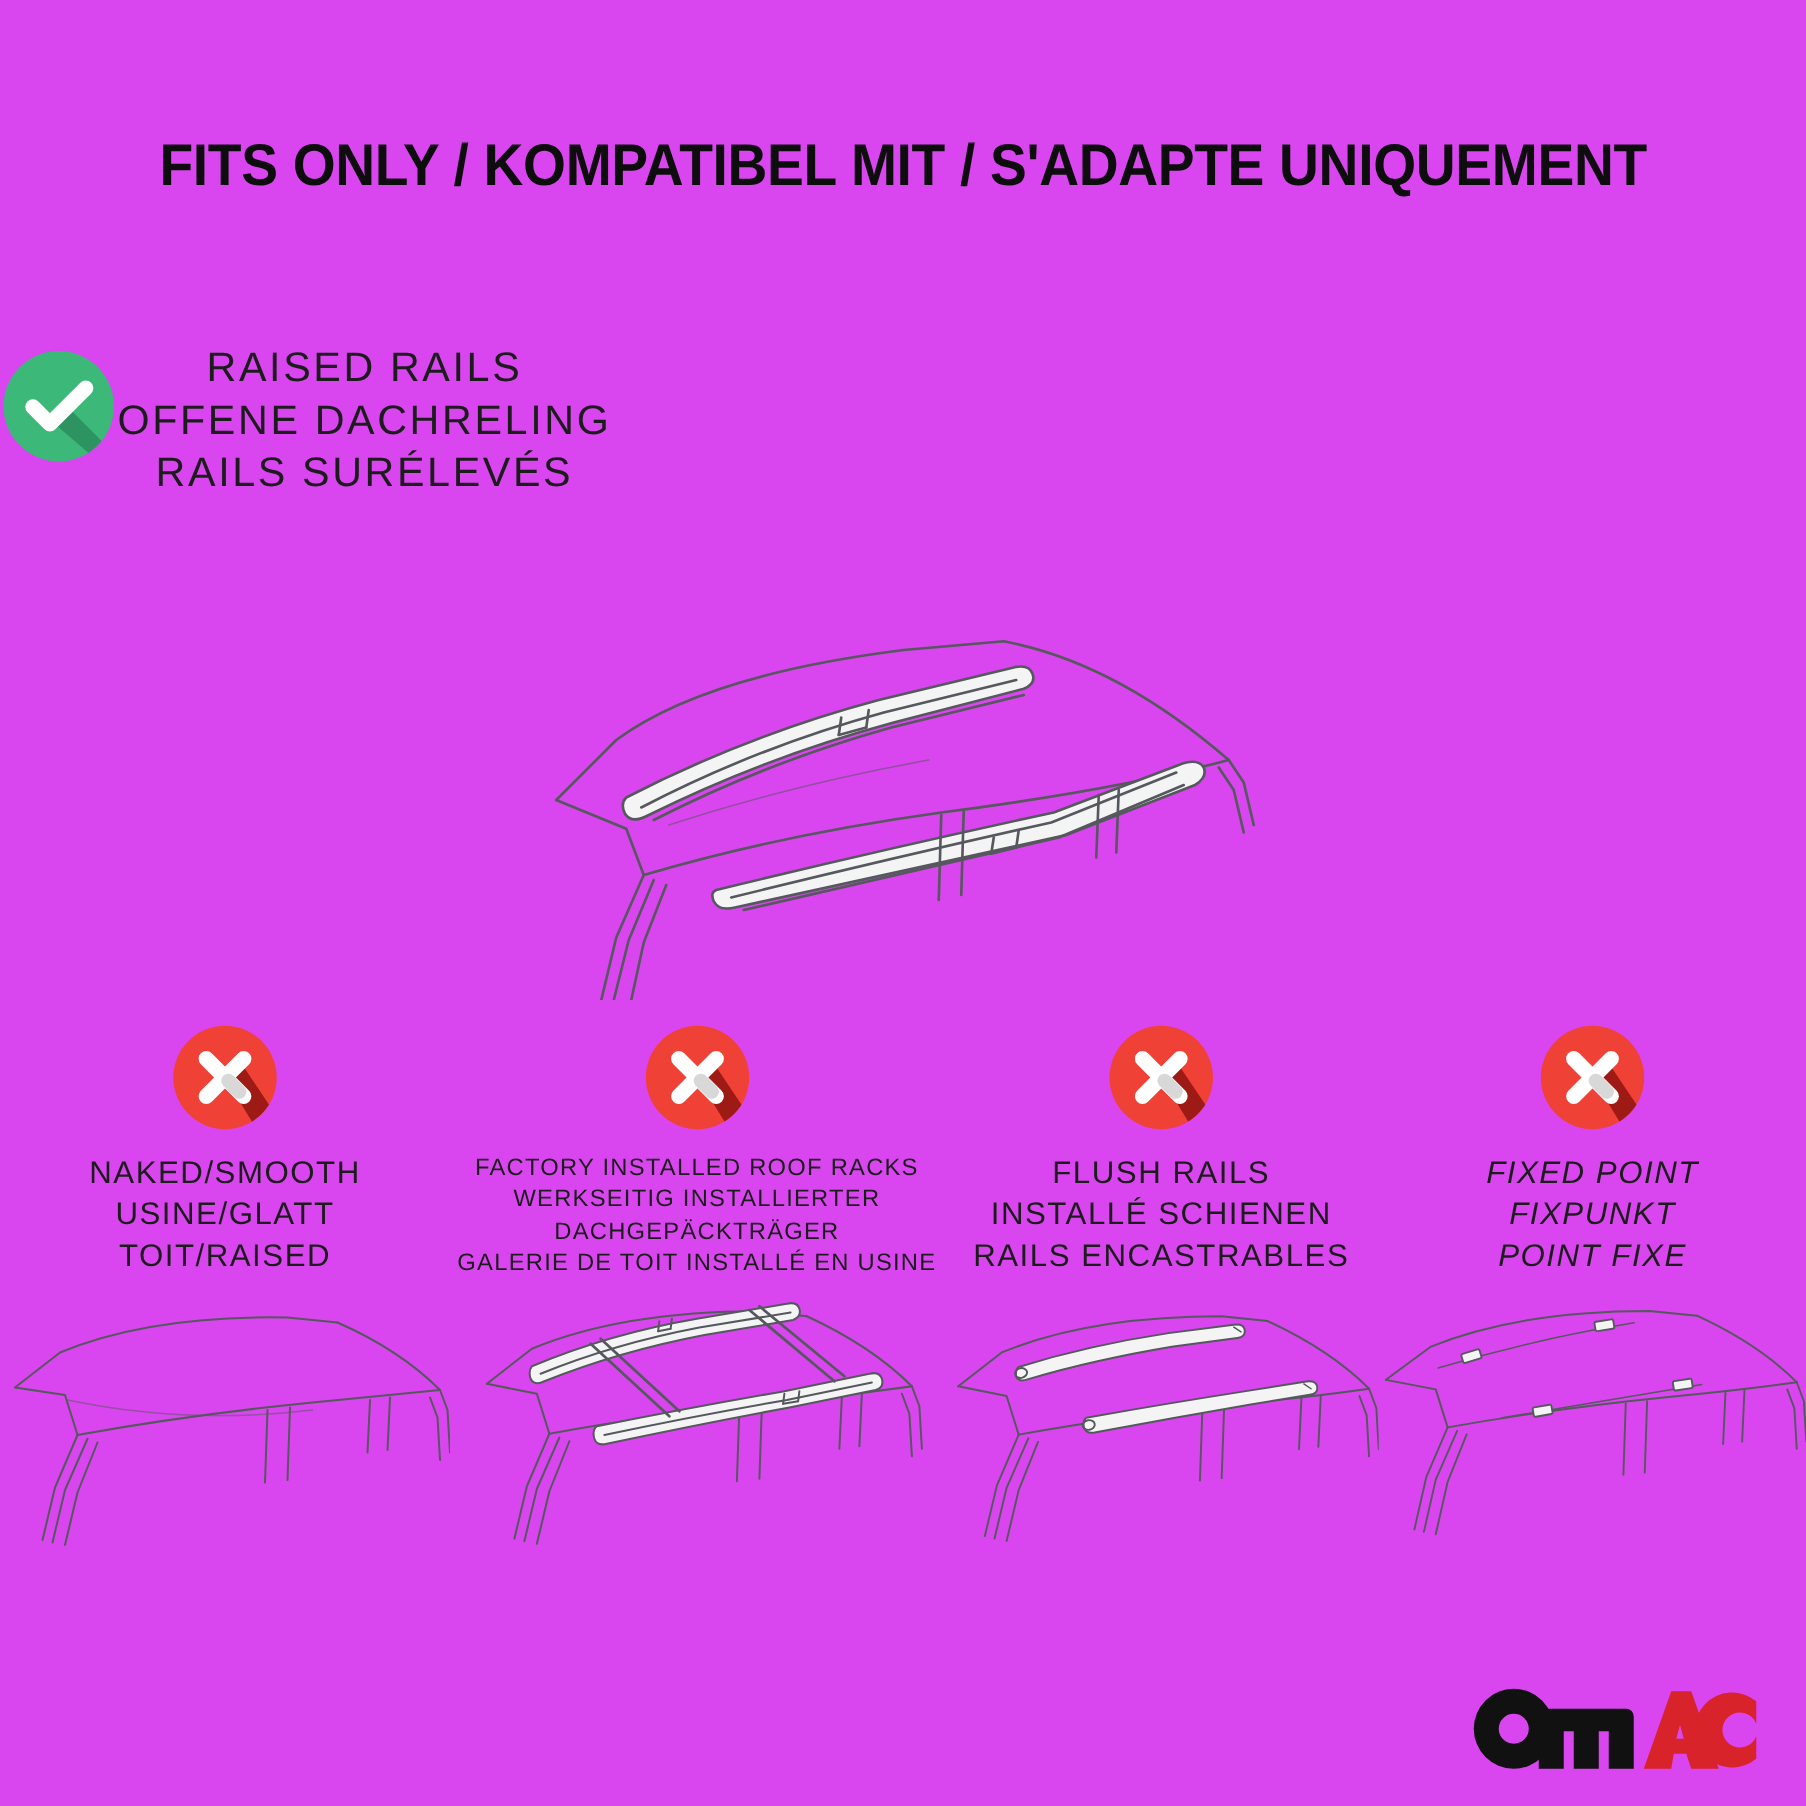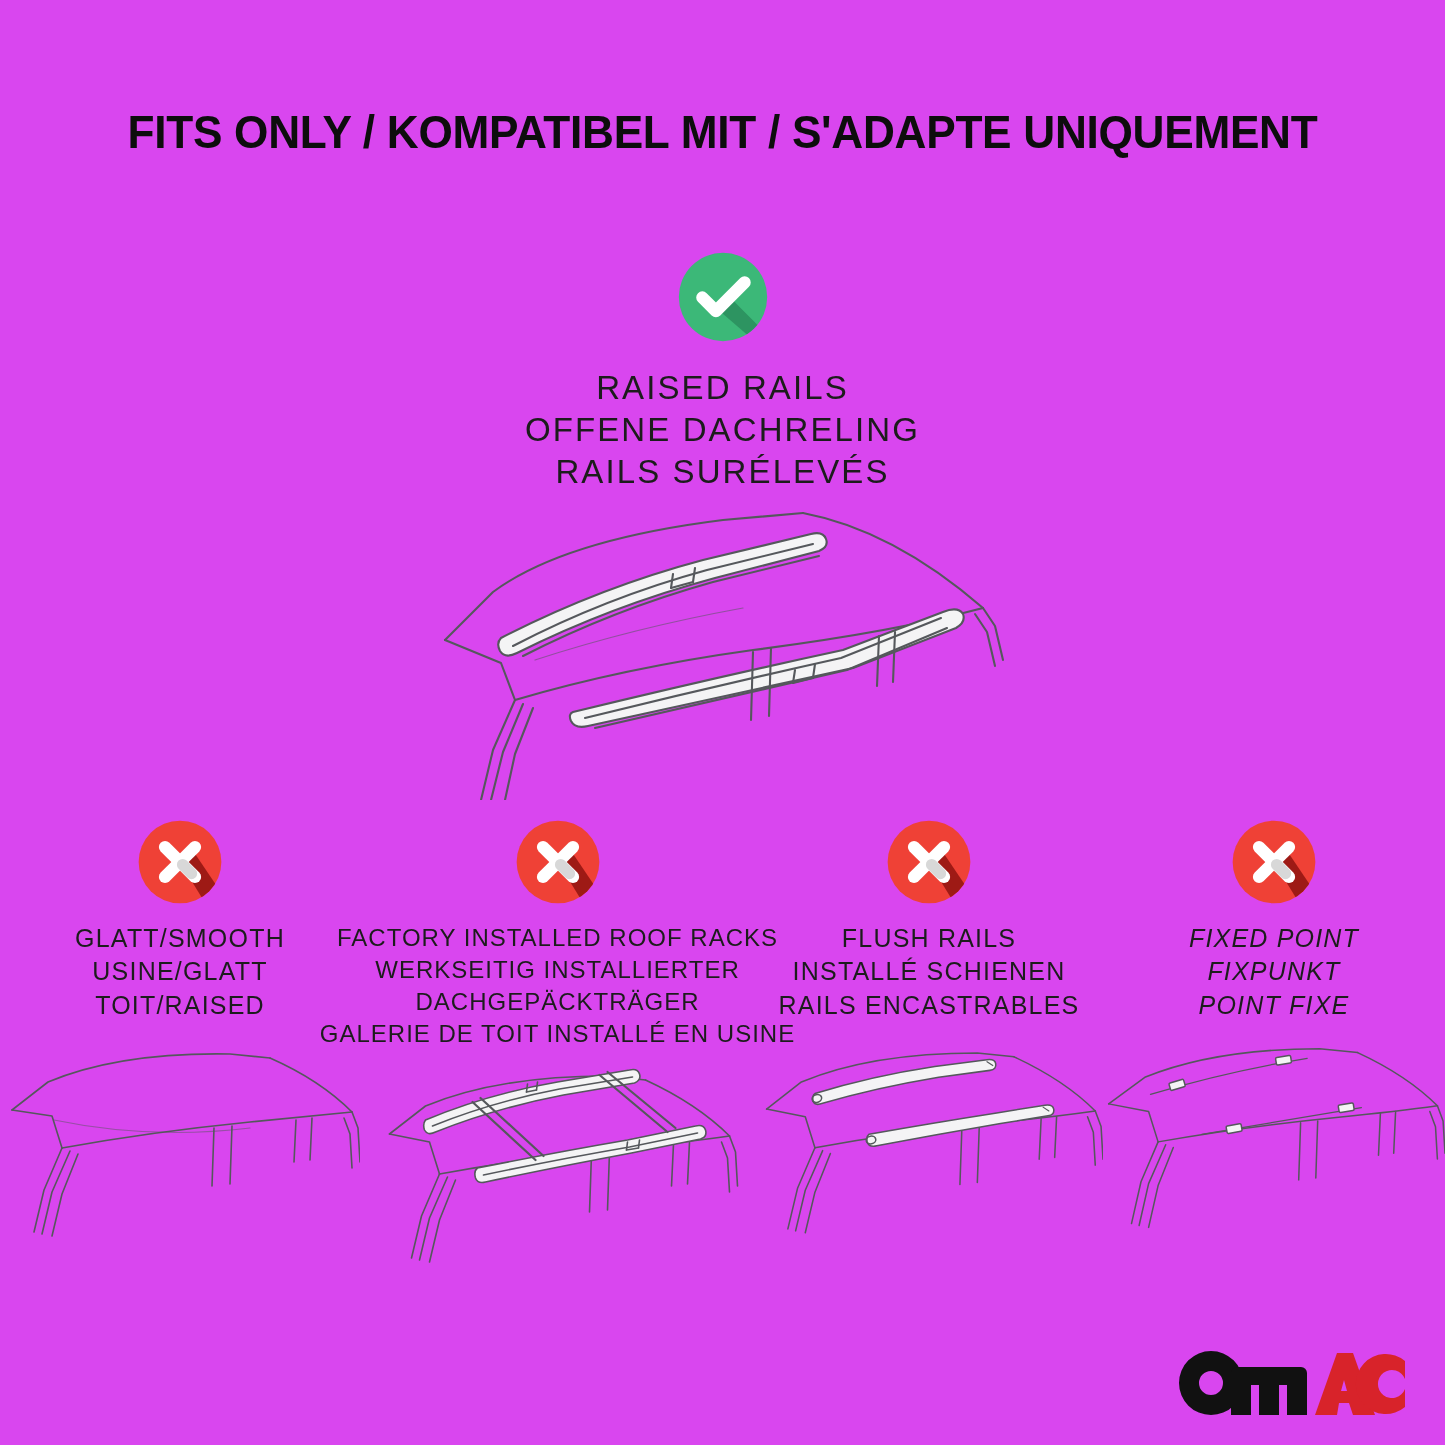"RAISED RAILS" .hero { flex-direction: column -> row }
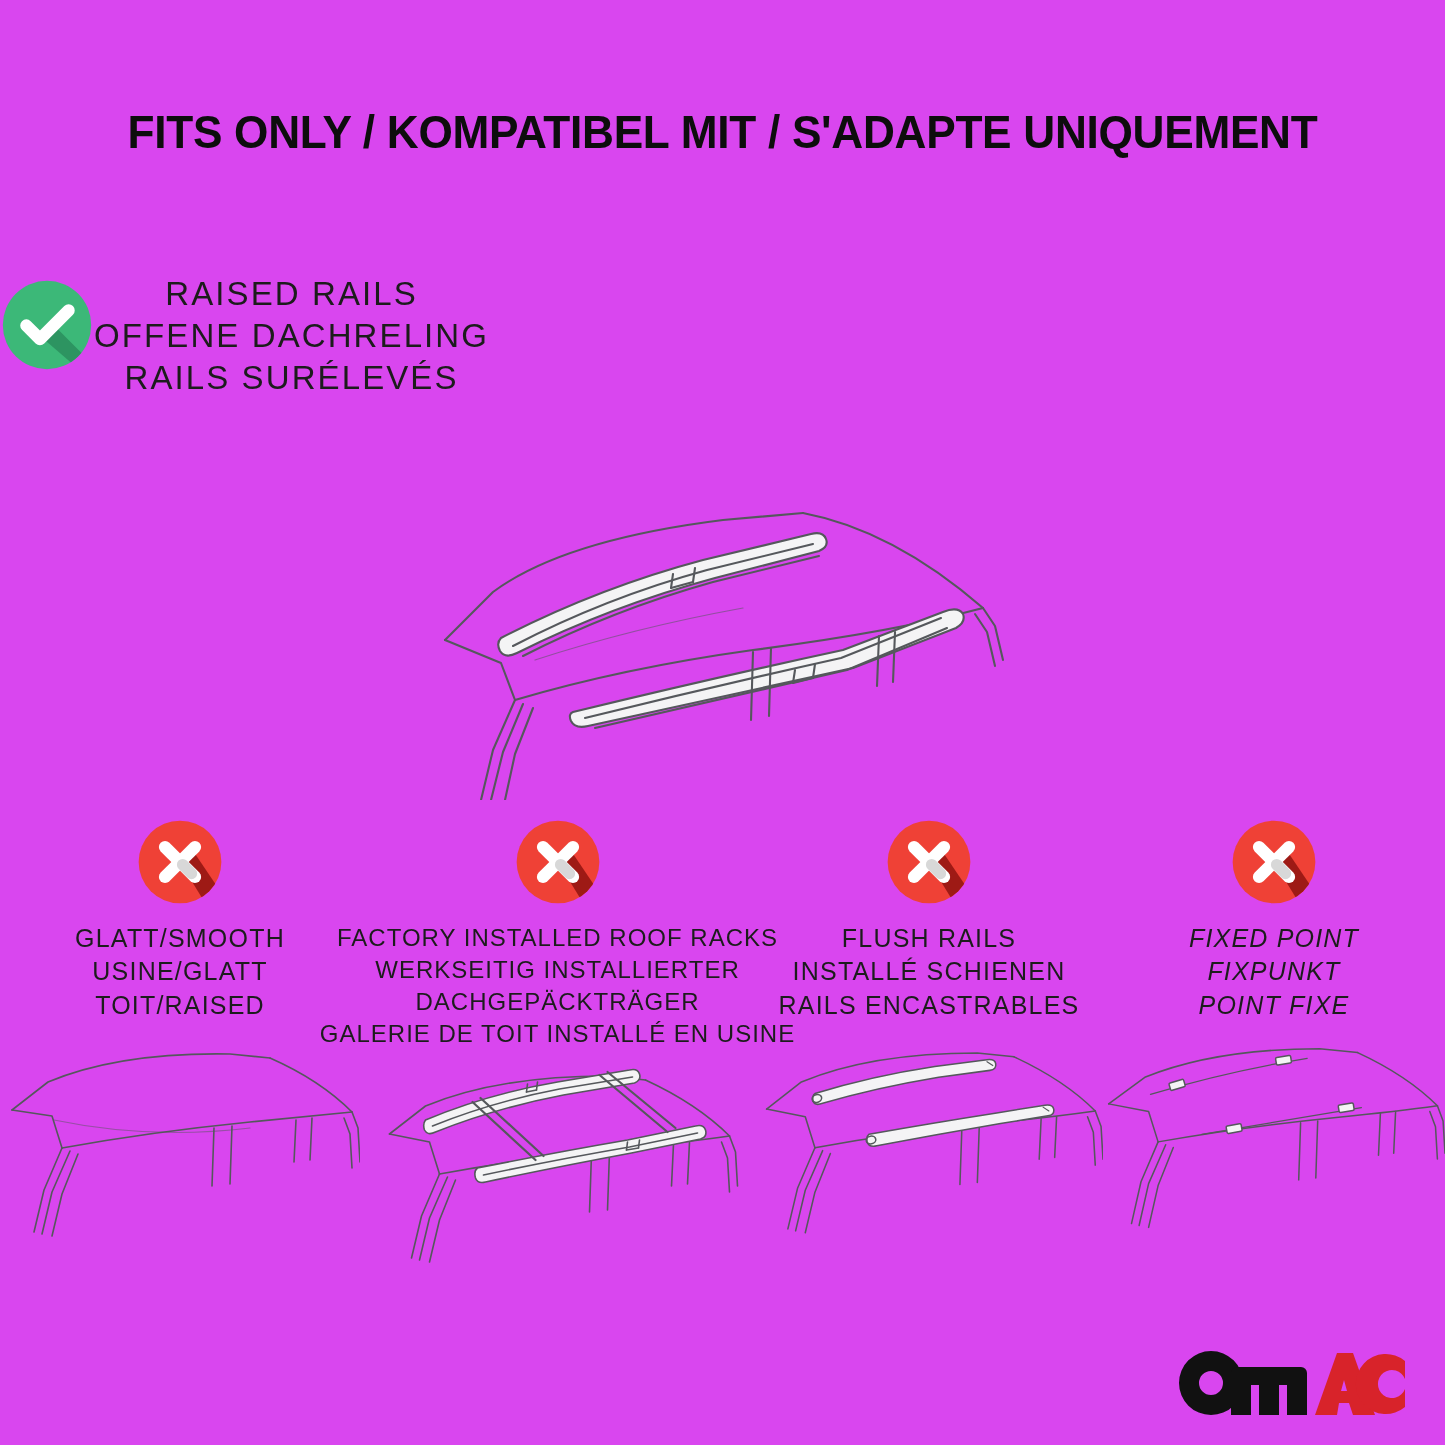"GLATT/SMOOTH" div { text: GLATT/SMOOTH -> NAKED/SMOOTH }
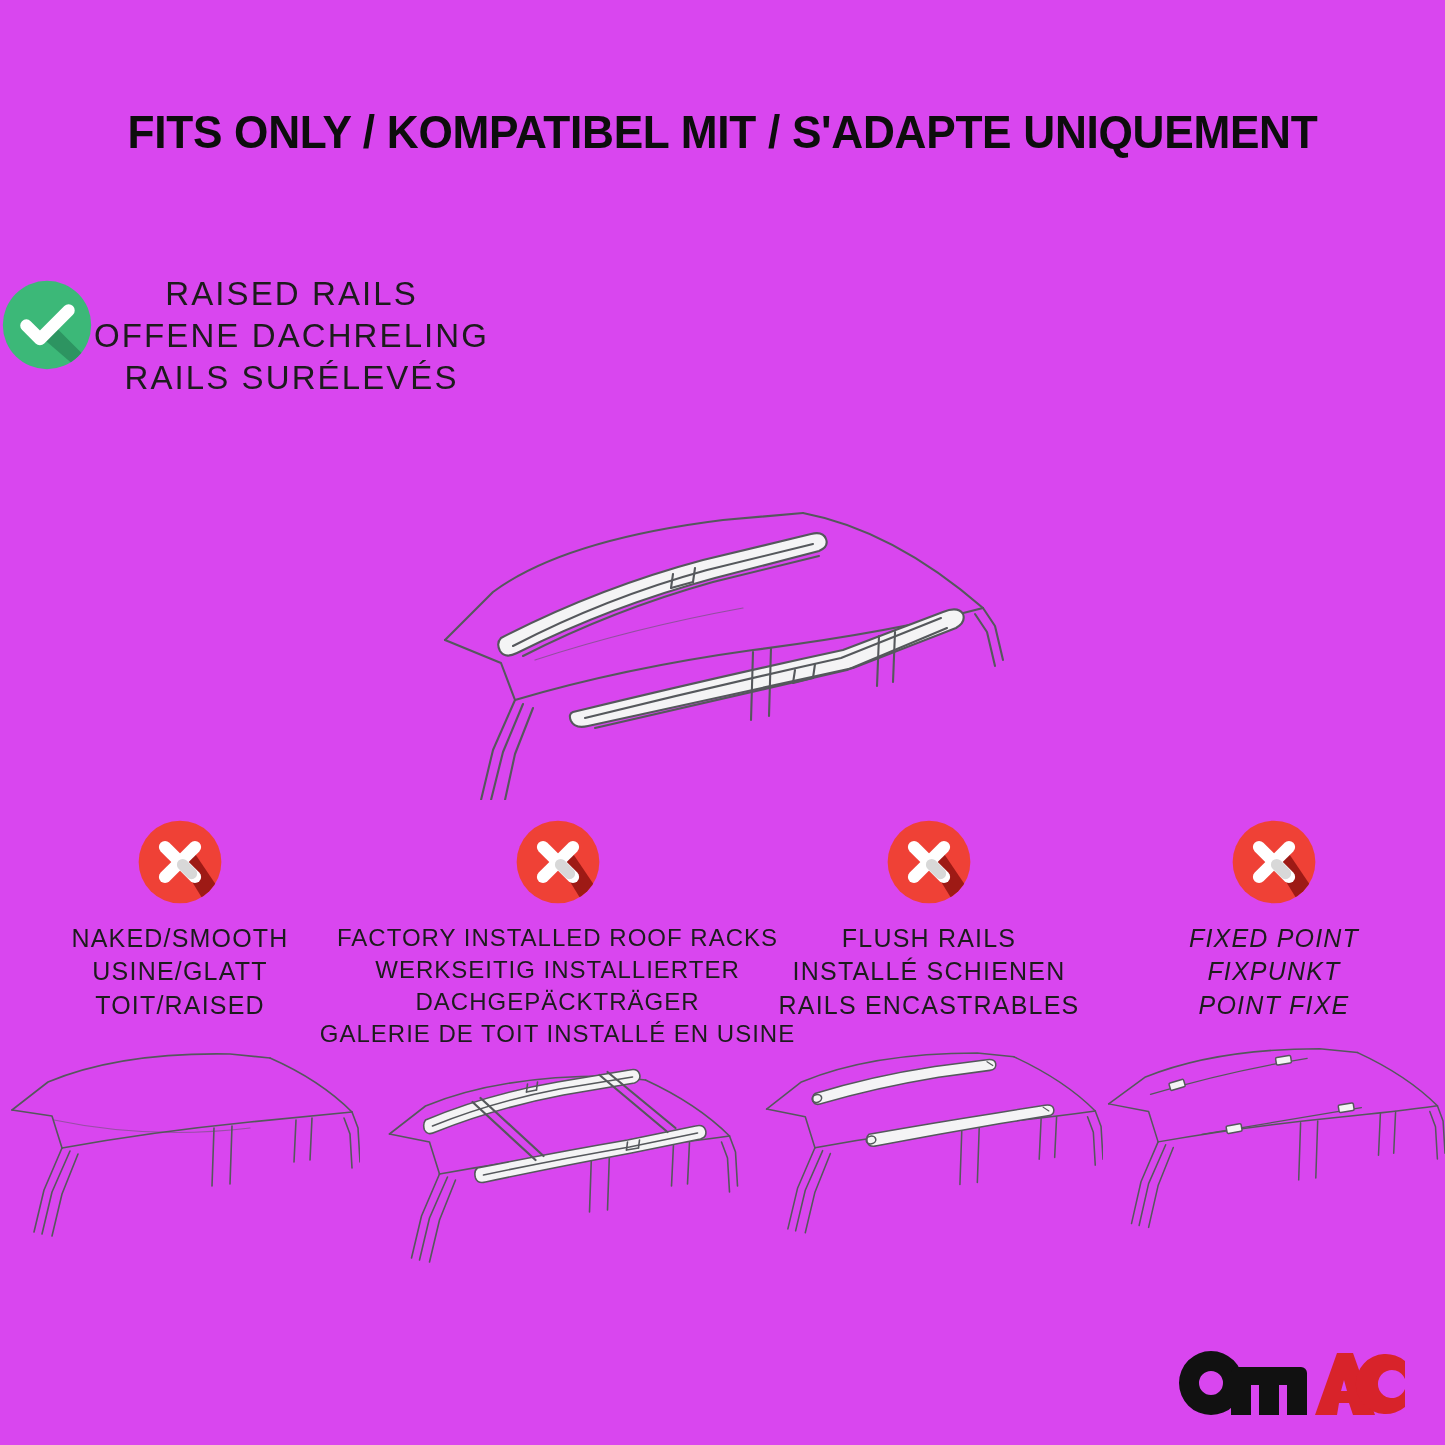"FACTORY INSTALLED ROOF RACKS" .col.c2 .col-labels { font-size: 24px -> 19px }
